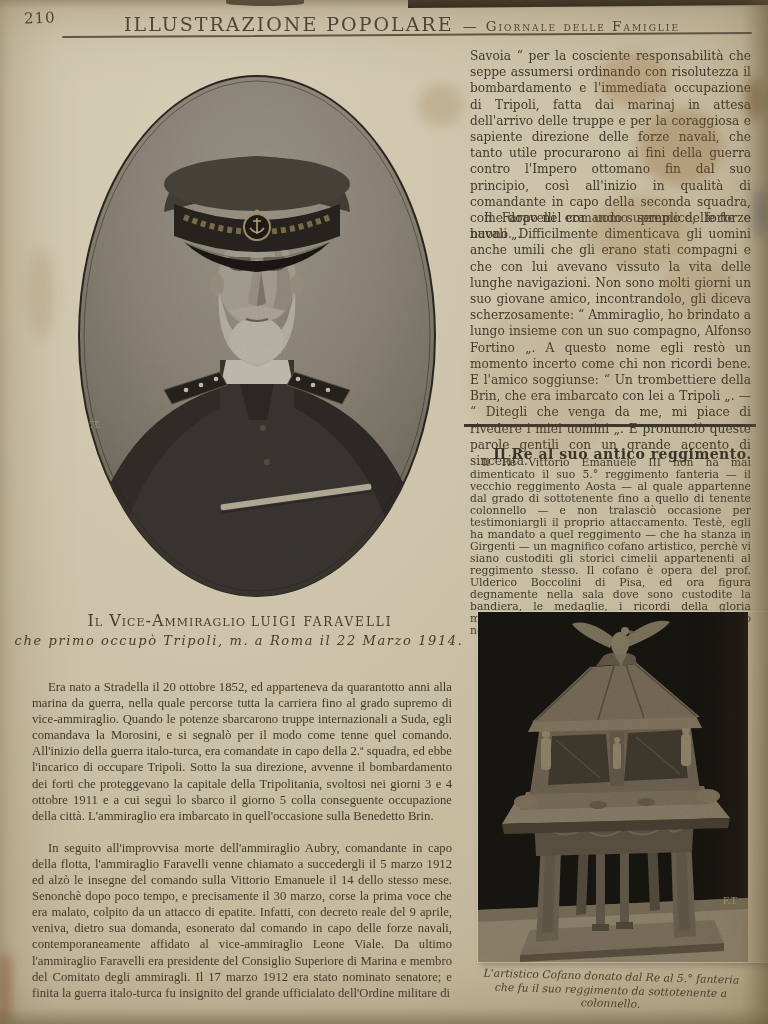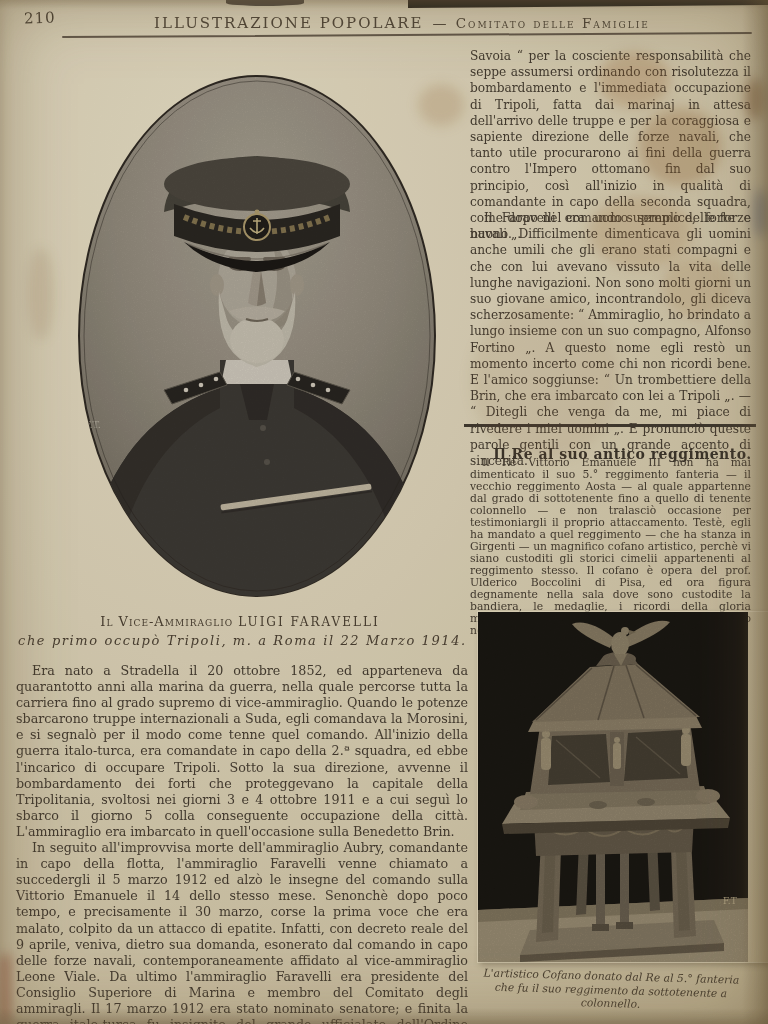"ILLUSTRAZIONE POPOLARE" .masthead .t-main { font-size: 15px -> 19px }
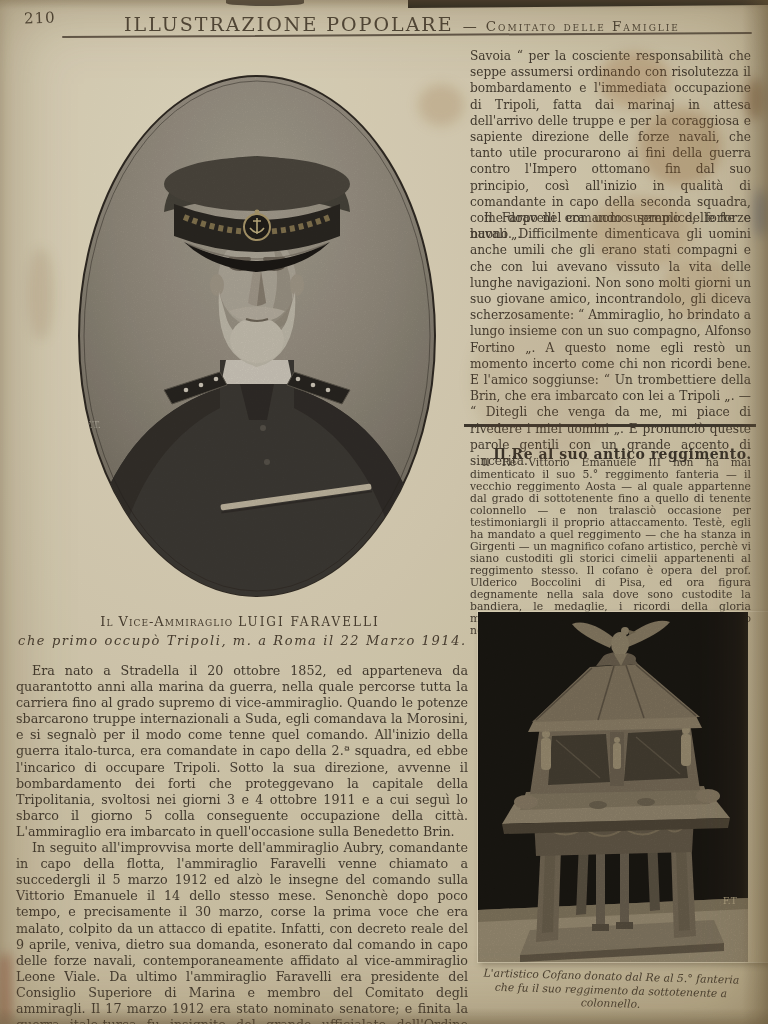"Comitato delle Famiglie" span.t-sub { text: Comitato -> Giornale }
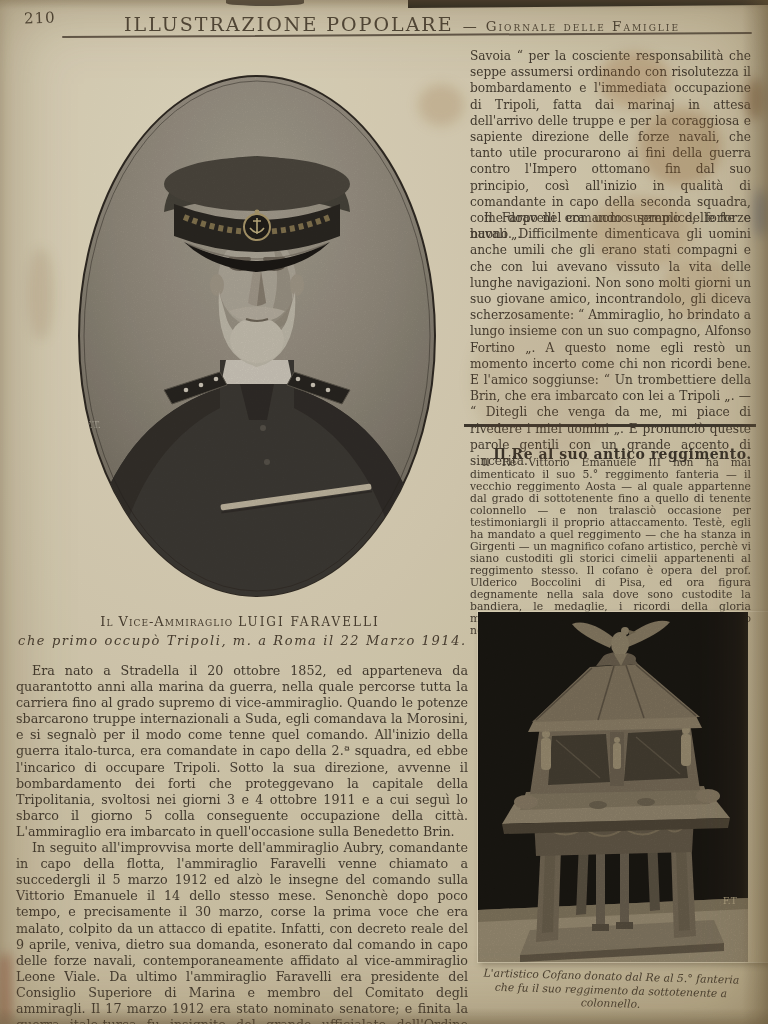"Il Vice-Ammiraglio" .cap1 .cap-prefix { font-size: 13px -> 16px }
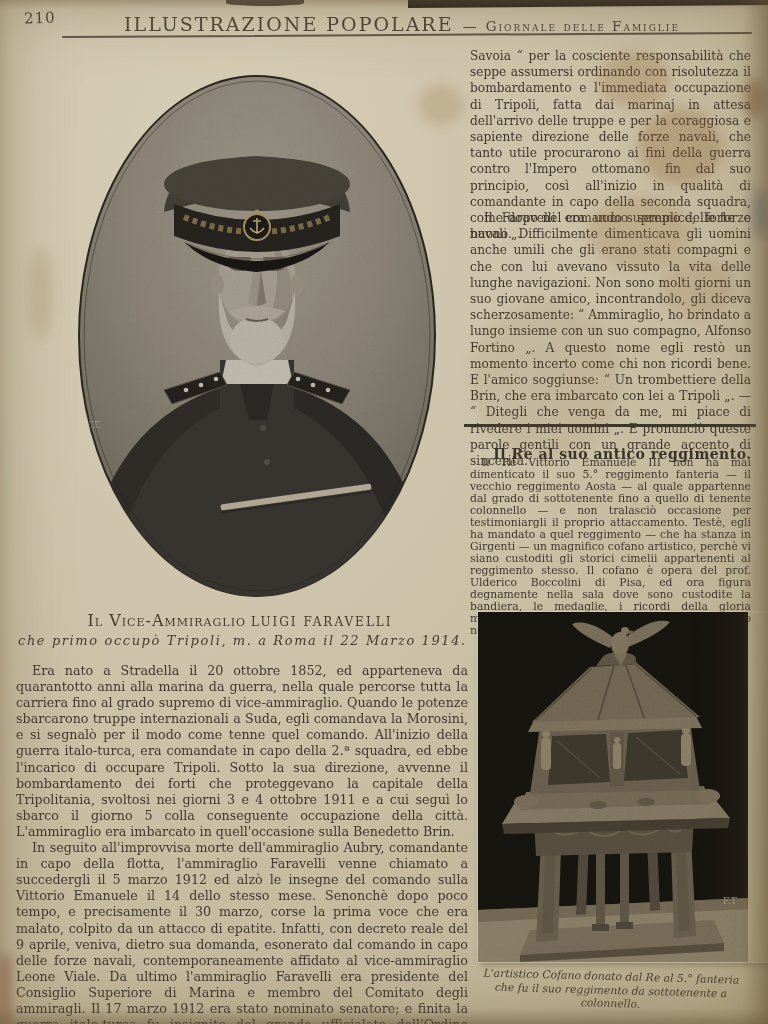"che primo occupò Tripoli, m." .cap2 { left: 18px -> 6px; text-align: none -> center }
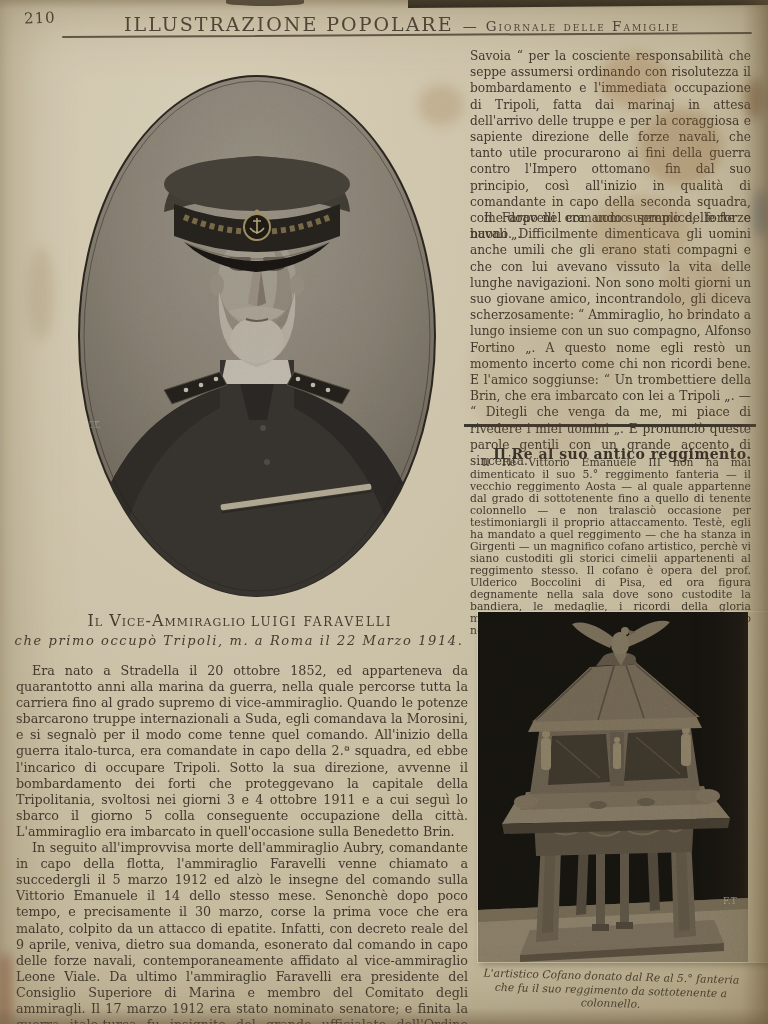"Era nato a Stradella il" .left-text p { font-family: none -> Liberation Serif, serif; margin: 0 -> 16px }
